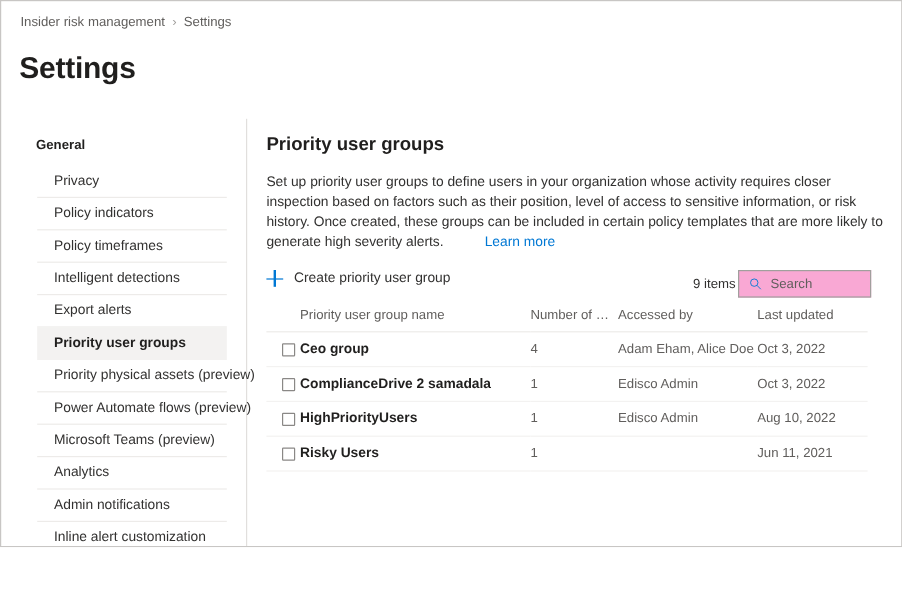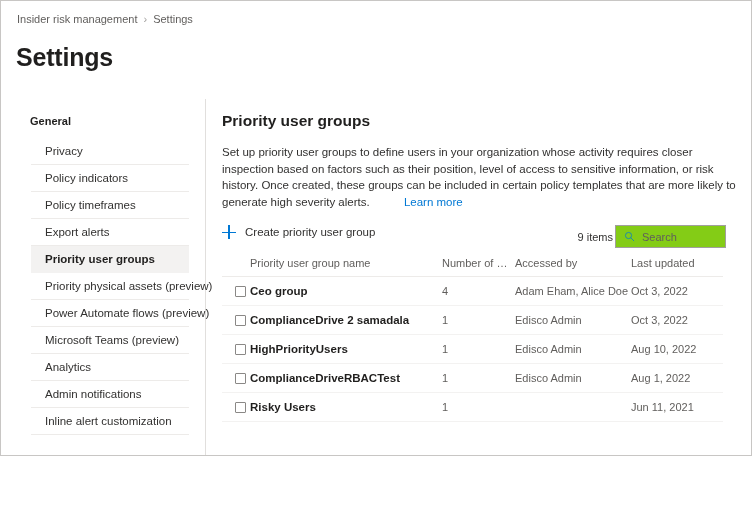"Intelligent detections" li.nav-item { html: none -> <li> <span>Intelligent detections</span> </li> }
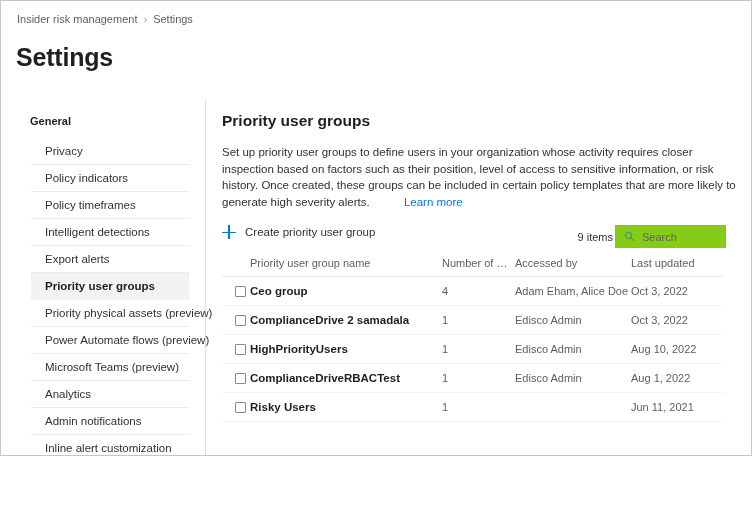"Search" .search-box { background: #84cc16 -> #f9a8d4 }
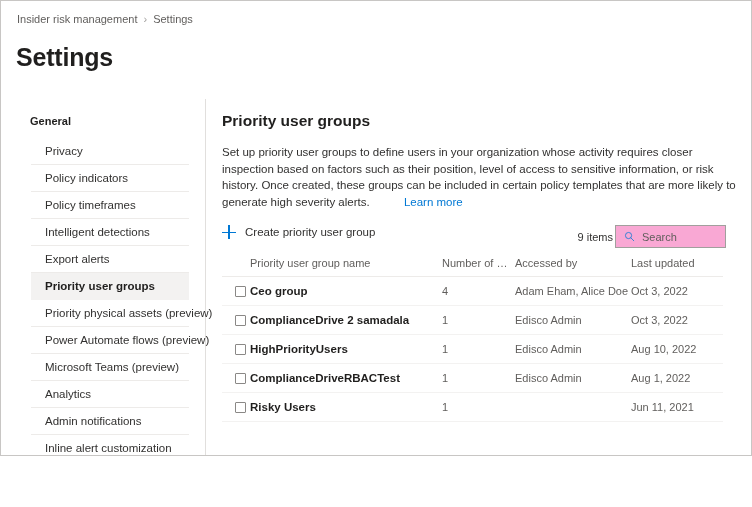"ComplianceDriveRBACTest" tr { html: <tr> <td> <span></span> </td> <td><span>ComplianceDriveRBACTest</span></td> <td>1</td> <td>Edisco Admin</td> <td>Aug 1, 2022</td> </tr> -> none }
